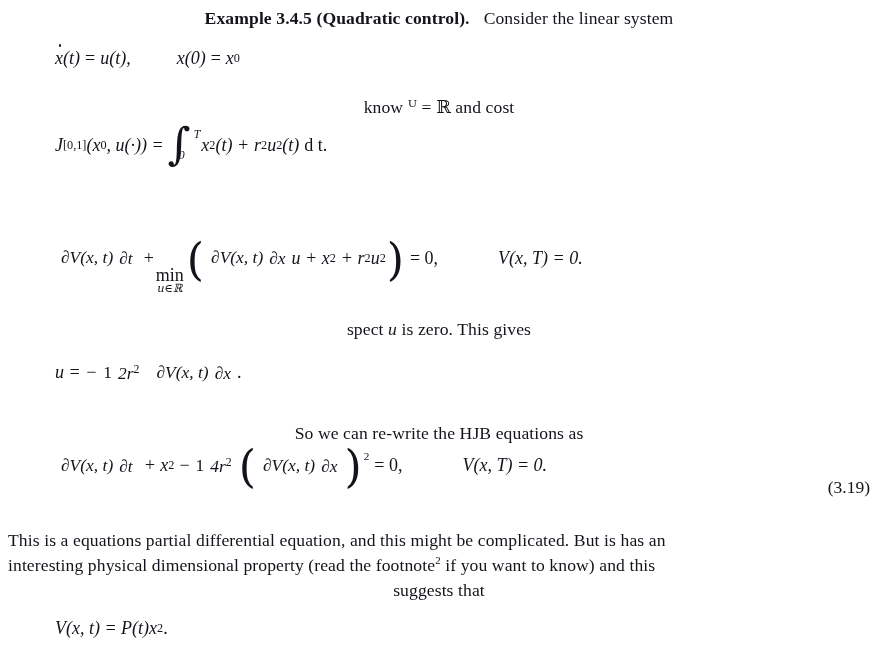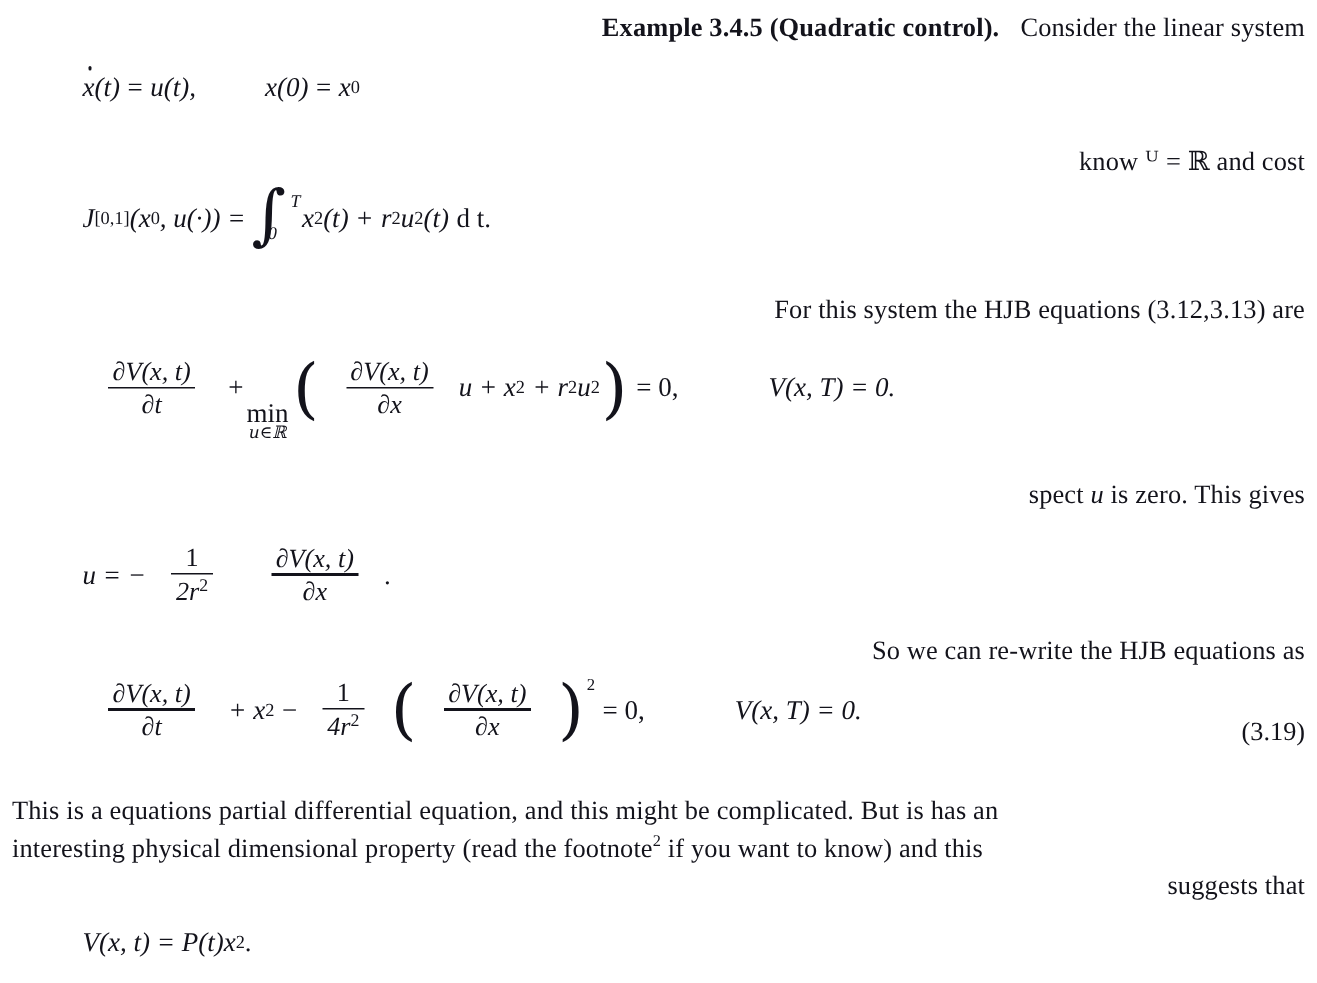"Example 3.4.5 (Quadratic control)." .para.nojust { text-align: right -> center }
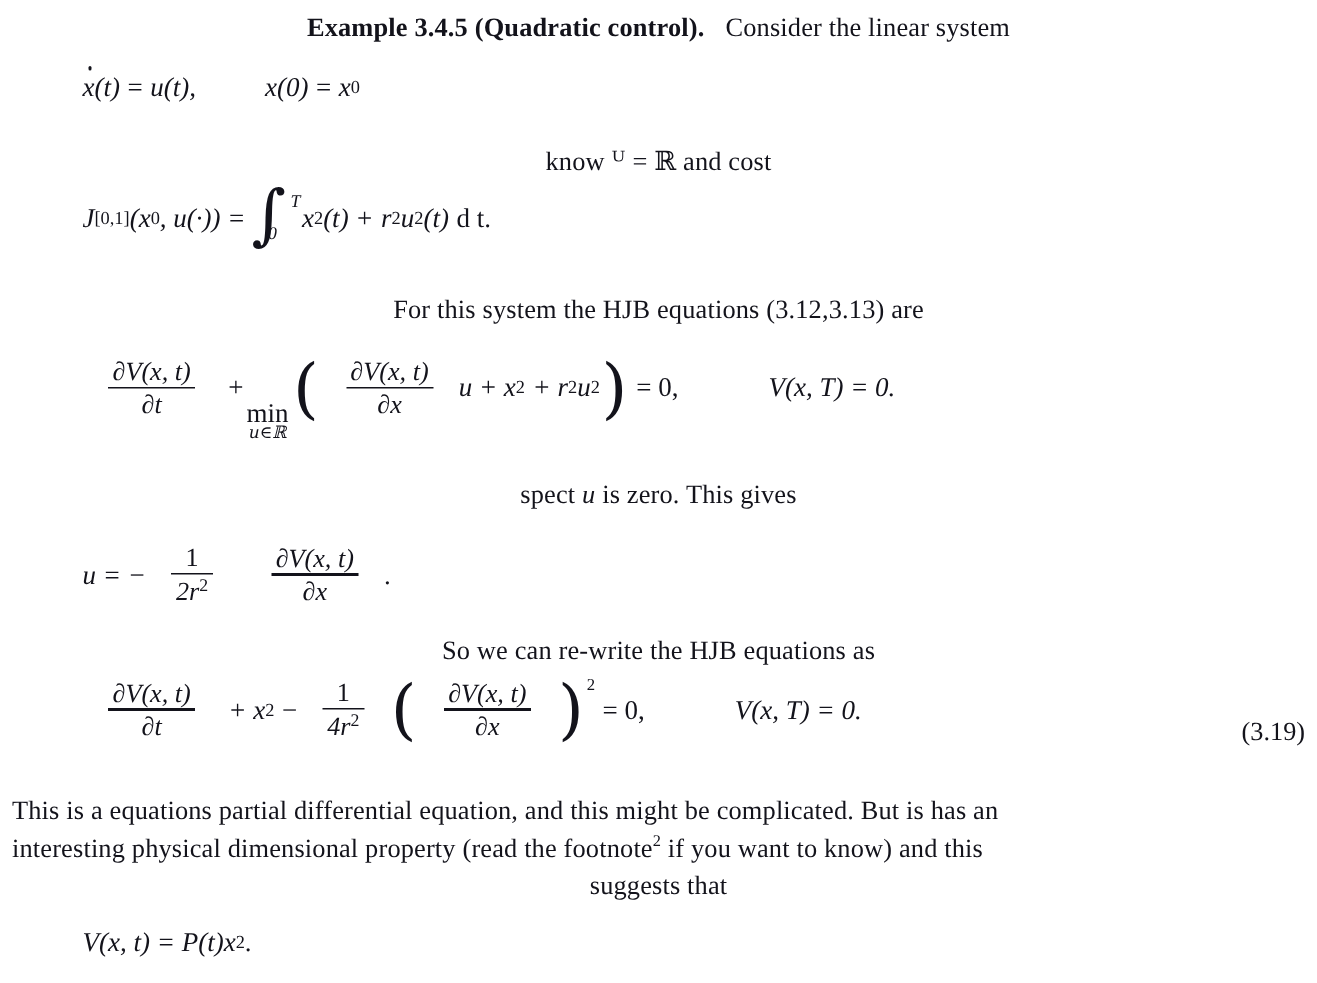"For this system the HJB" div.para { html: <div>For this system the HJB equations (3.12,3.13) are</div> -> none }
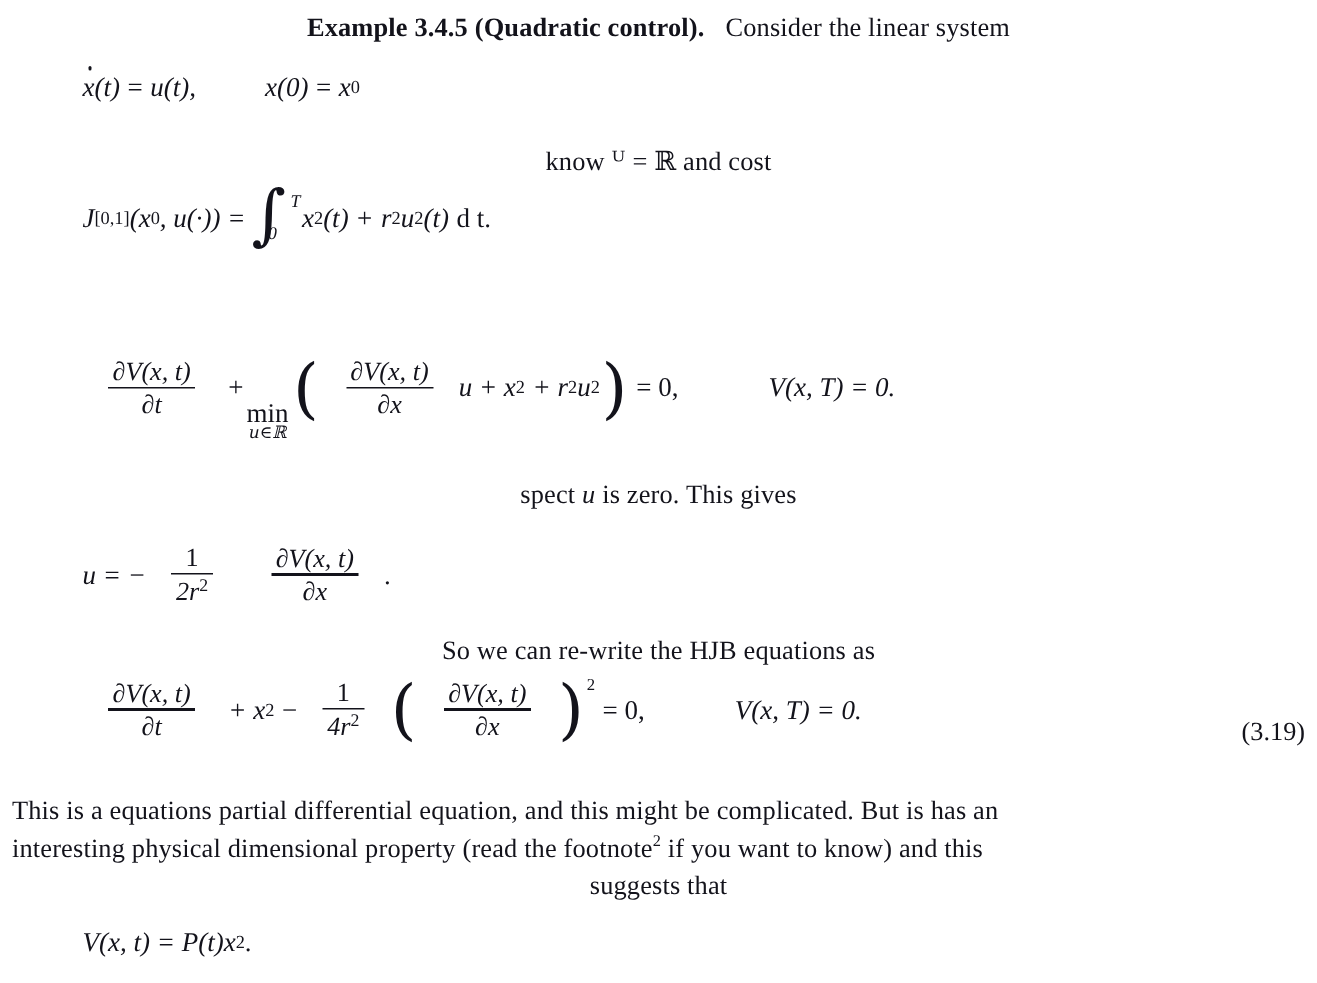"∂V(x, t)" .frac { flex-direction: column -> row; margin: 0 17px -> 0 3px }
